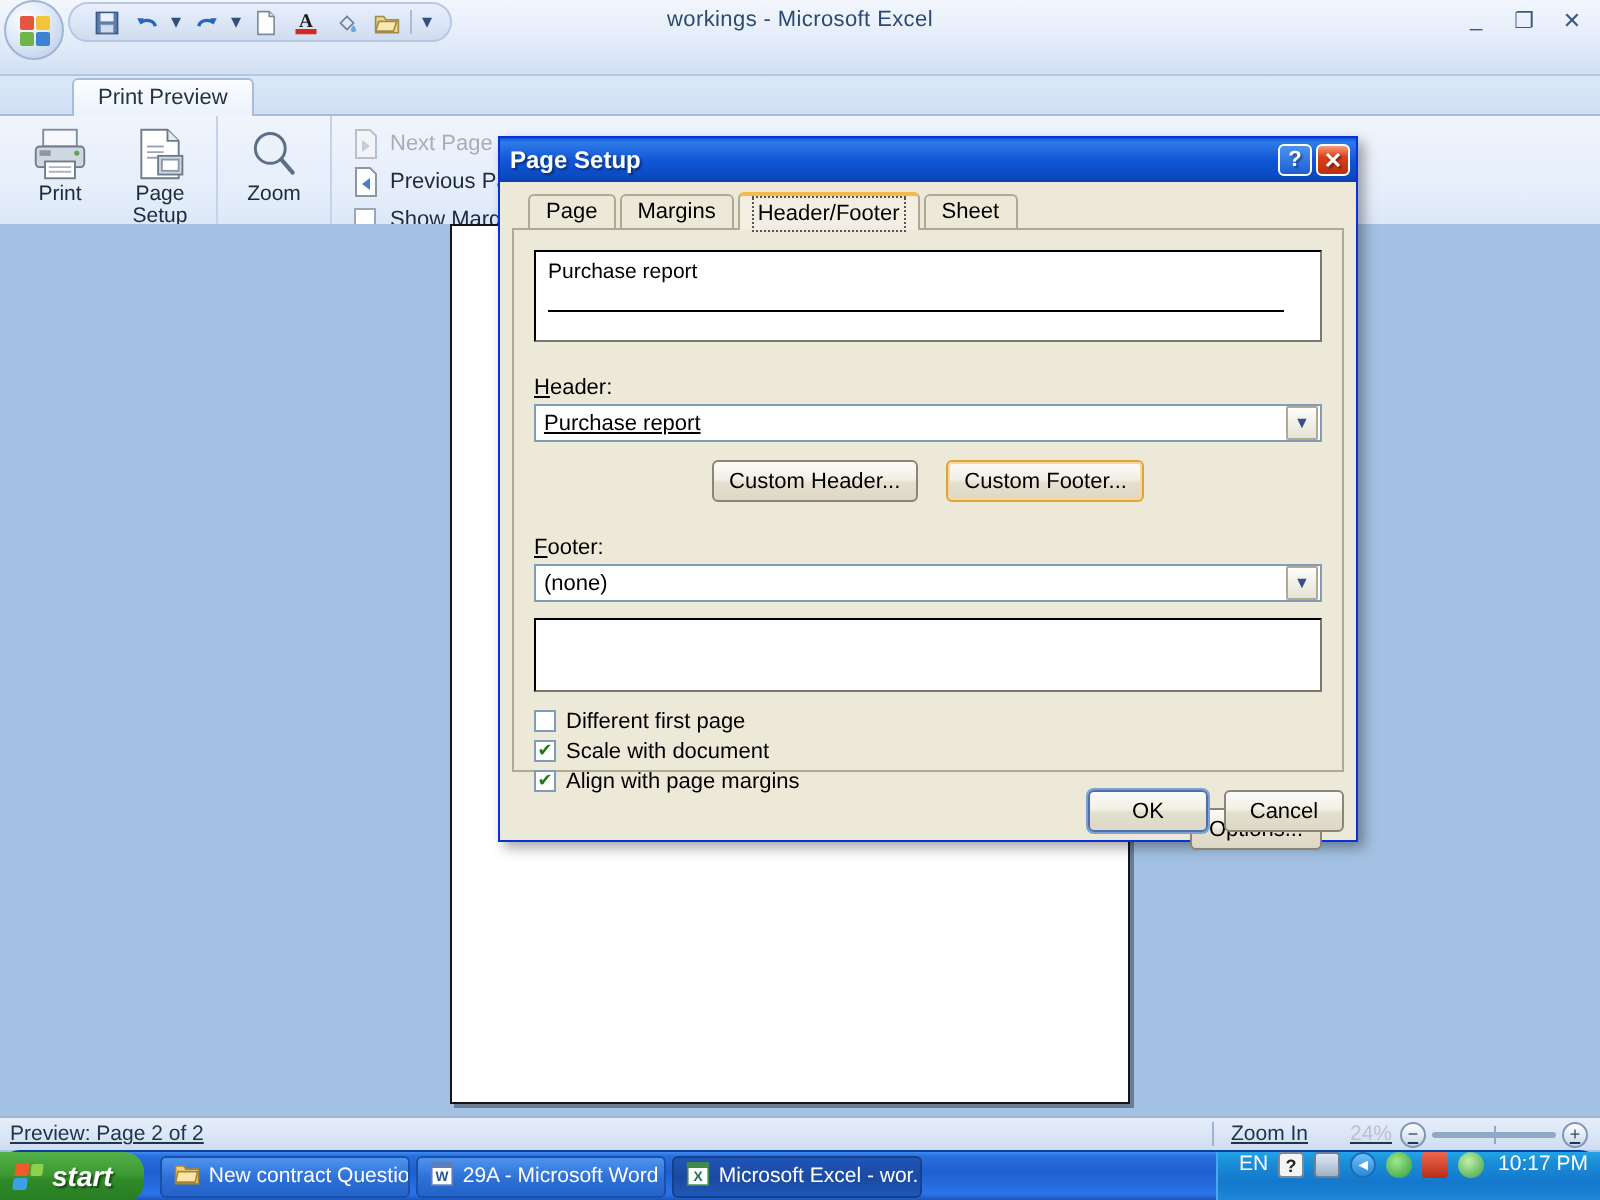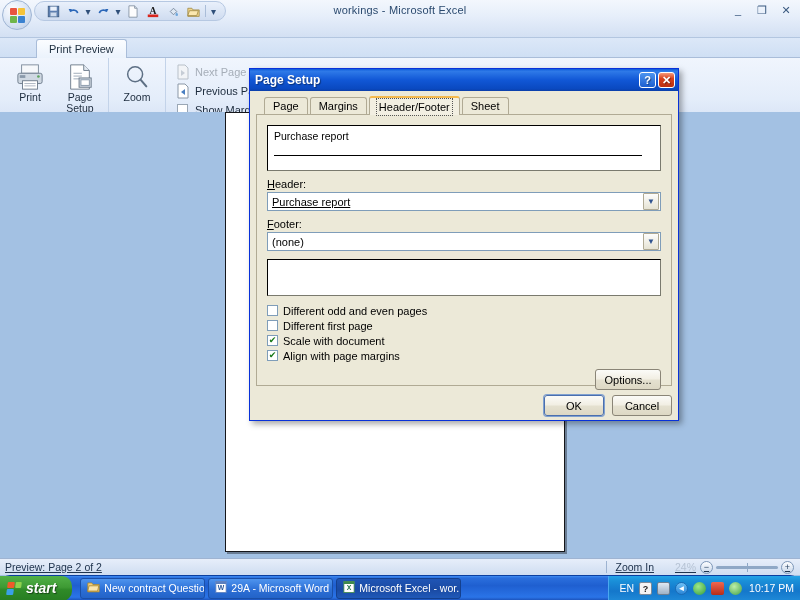"Header:" .fld-label { margin: 7px 0 2px 0 -> 17px 0 2px 0 }
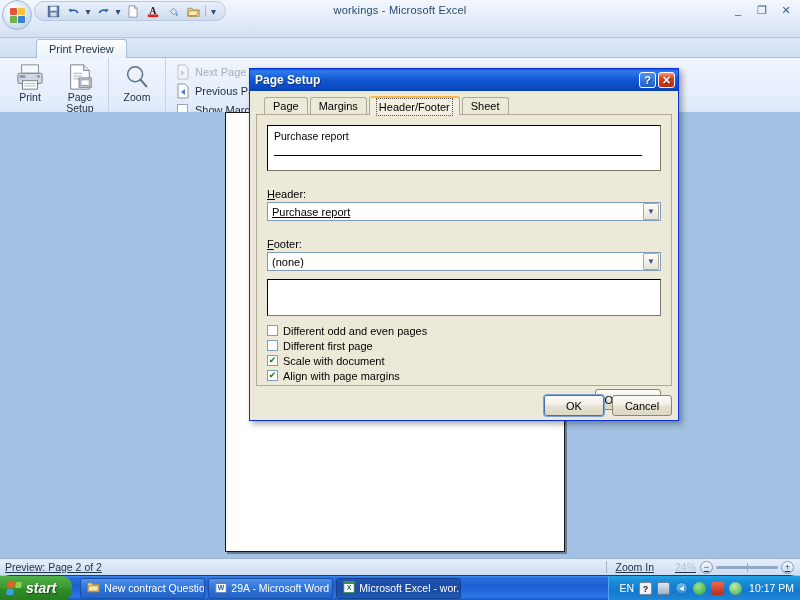"Custom Header..." div.btnrow { html: none -> <div> <div> <span>Custom Header...</span> </div> <div> <span>Custom Footer...</span> </div> </div> }
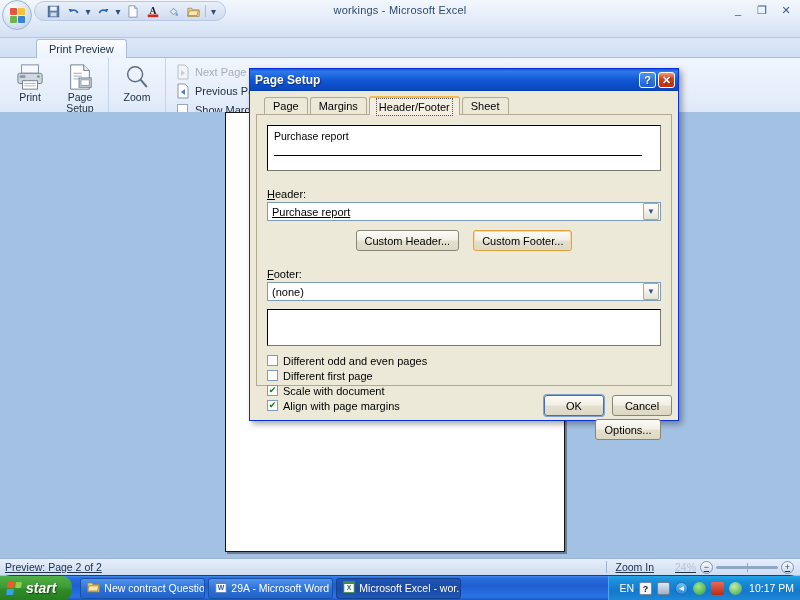"Different odd and even pages" div.chkrow { html: <div> <span></span> <span>Different odd and even pages</span> </div> -> none }
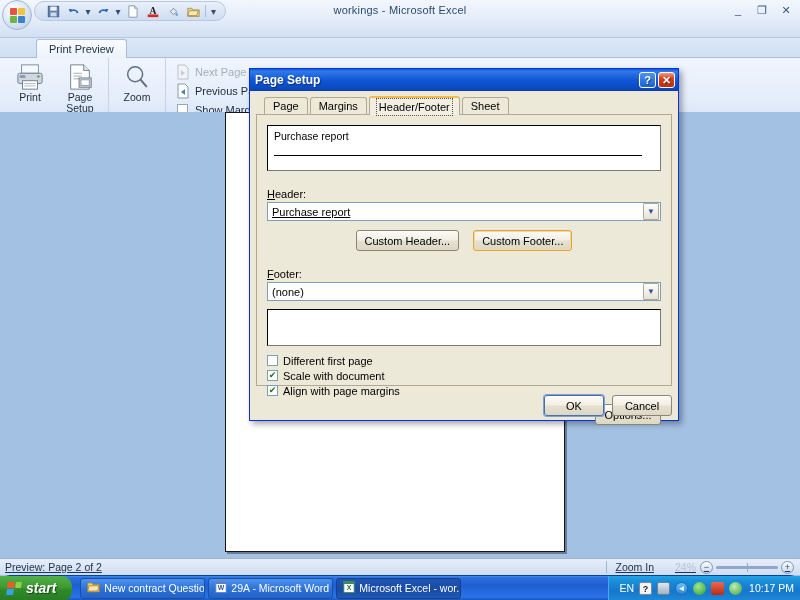"EN" .tray { align-items: center -> none }
